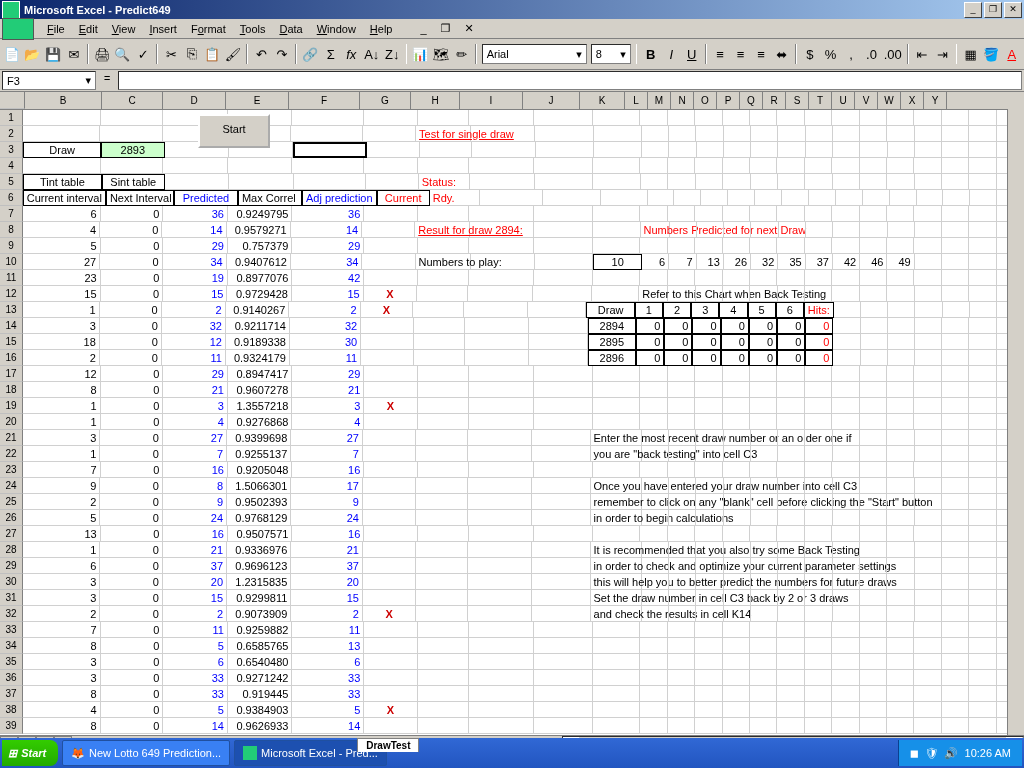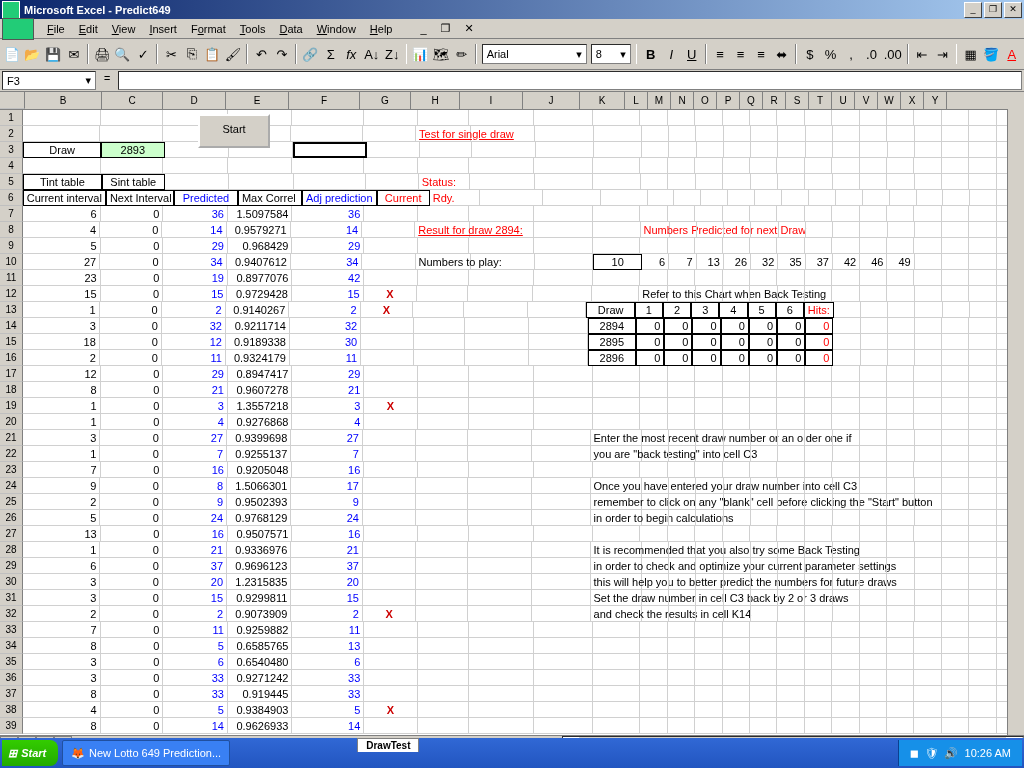"1.5097584" div.cell { text: 1.5097584 -> 0.9249795 }
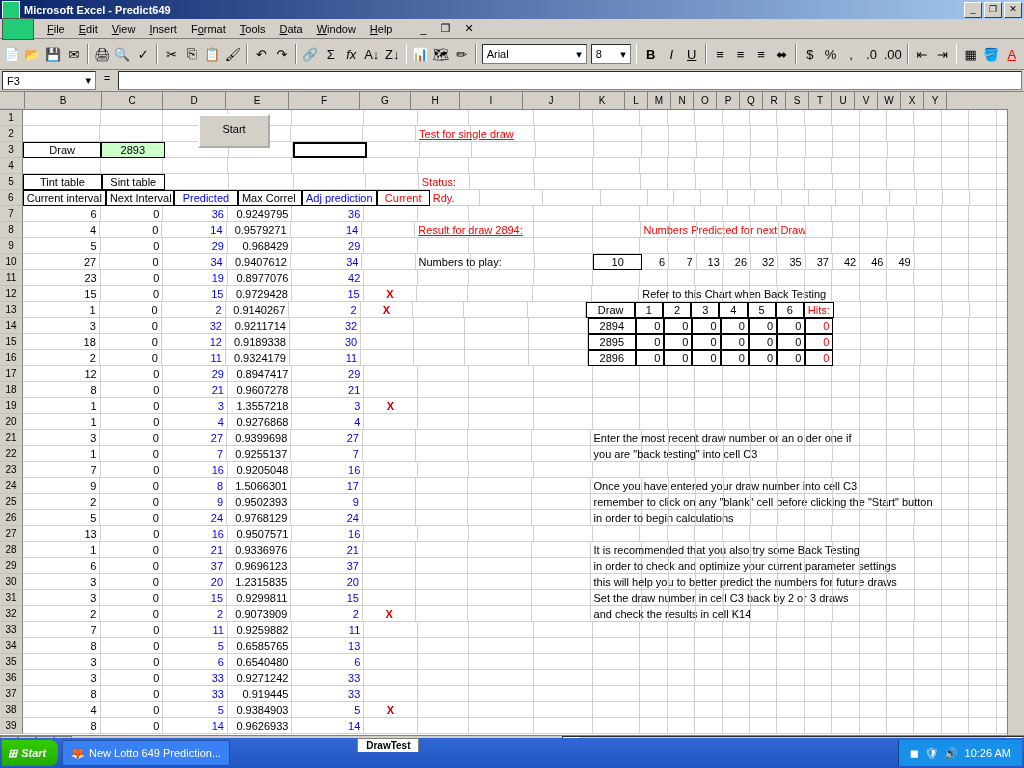"0.968429" div.cell { text: 0.968429 -> 0.757379 }
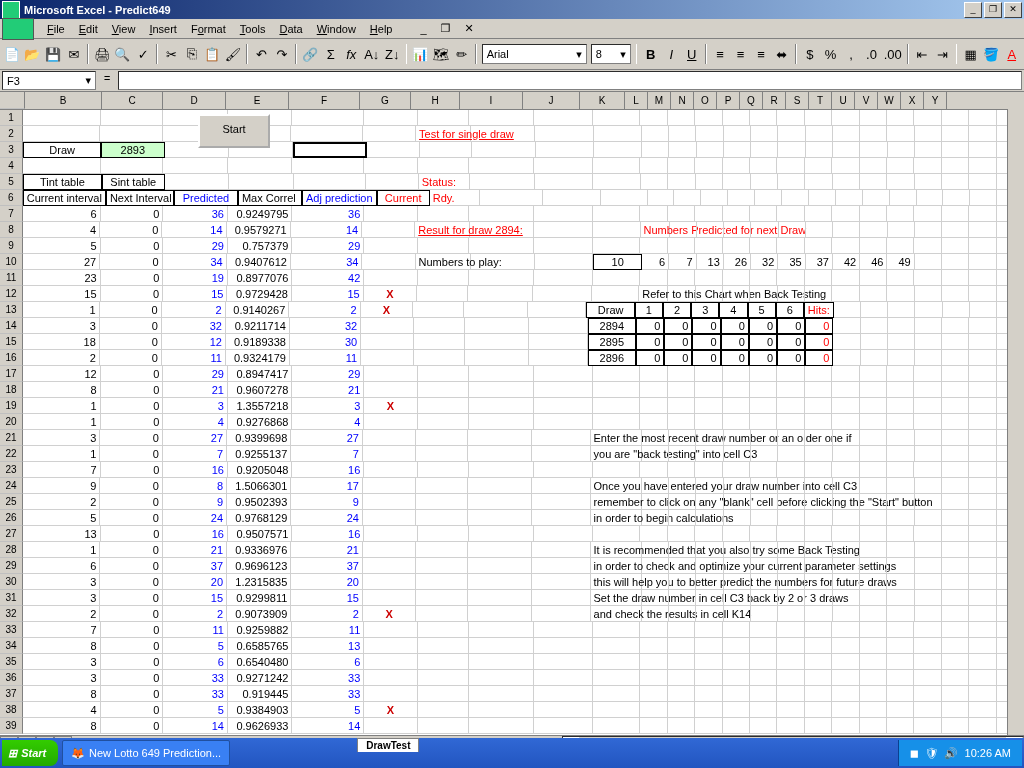"Microsoft Excel - Pred..." div.taskbtn { html: none -> <div> <span></span> <span>Microsoft Excel - Pred...</span> </div> }
